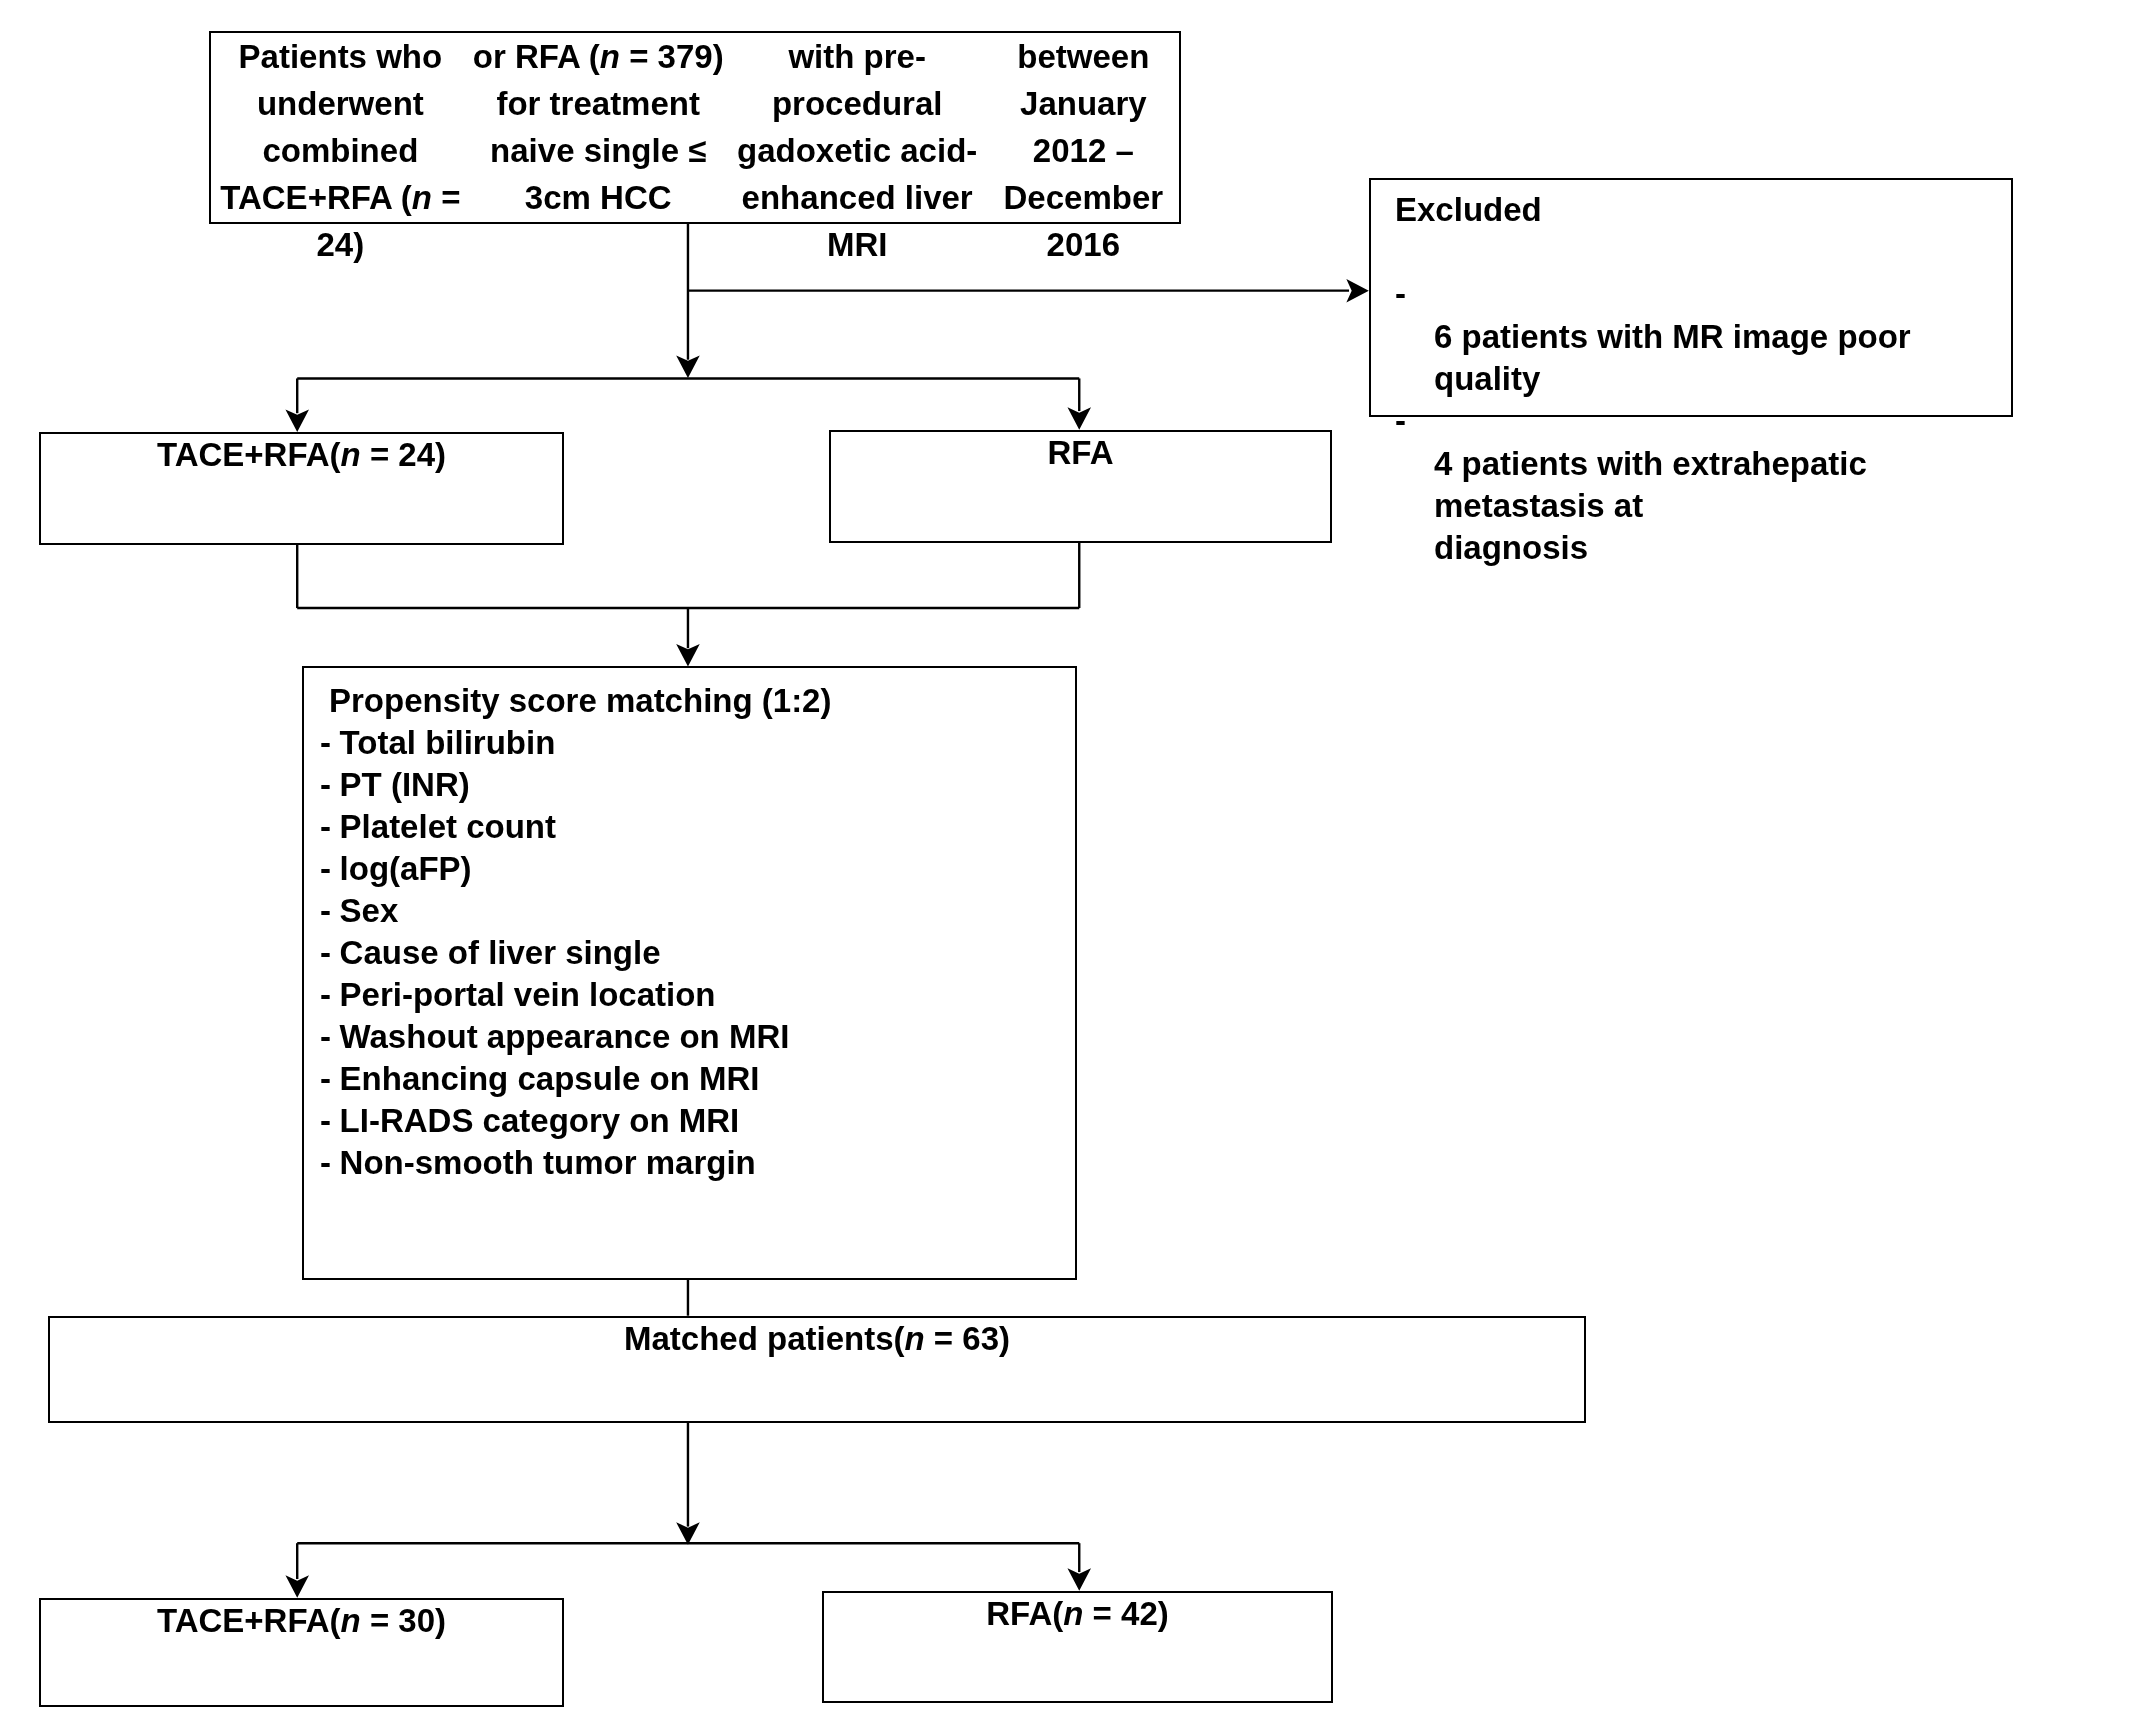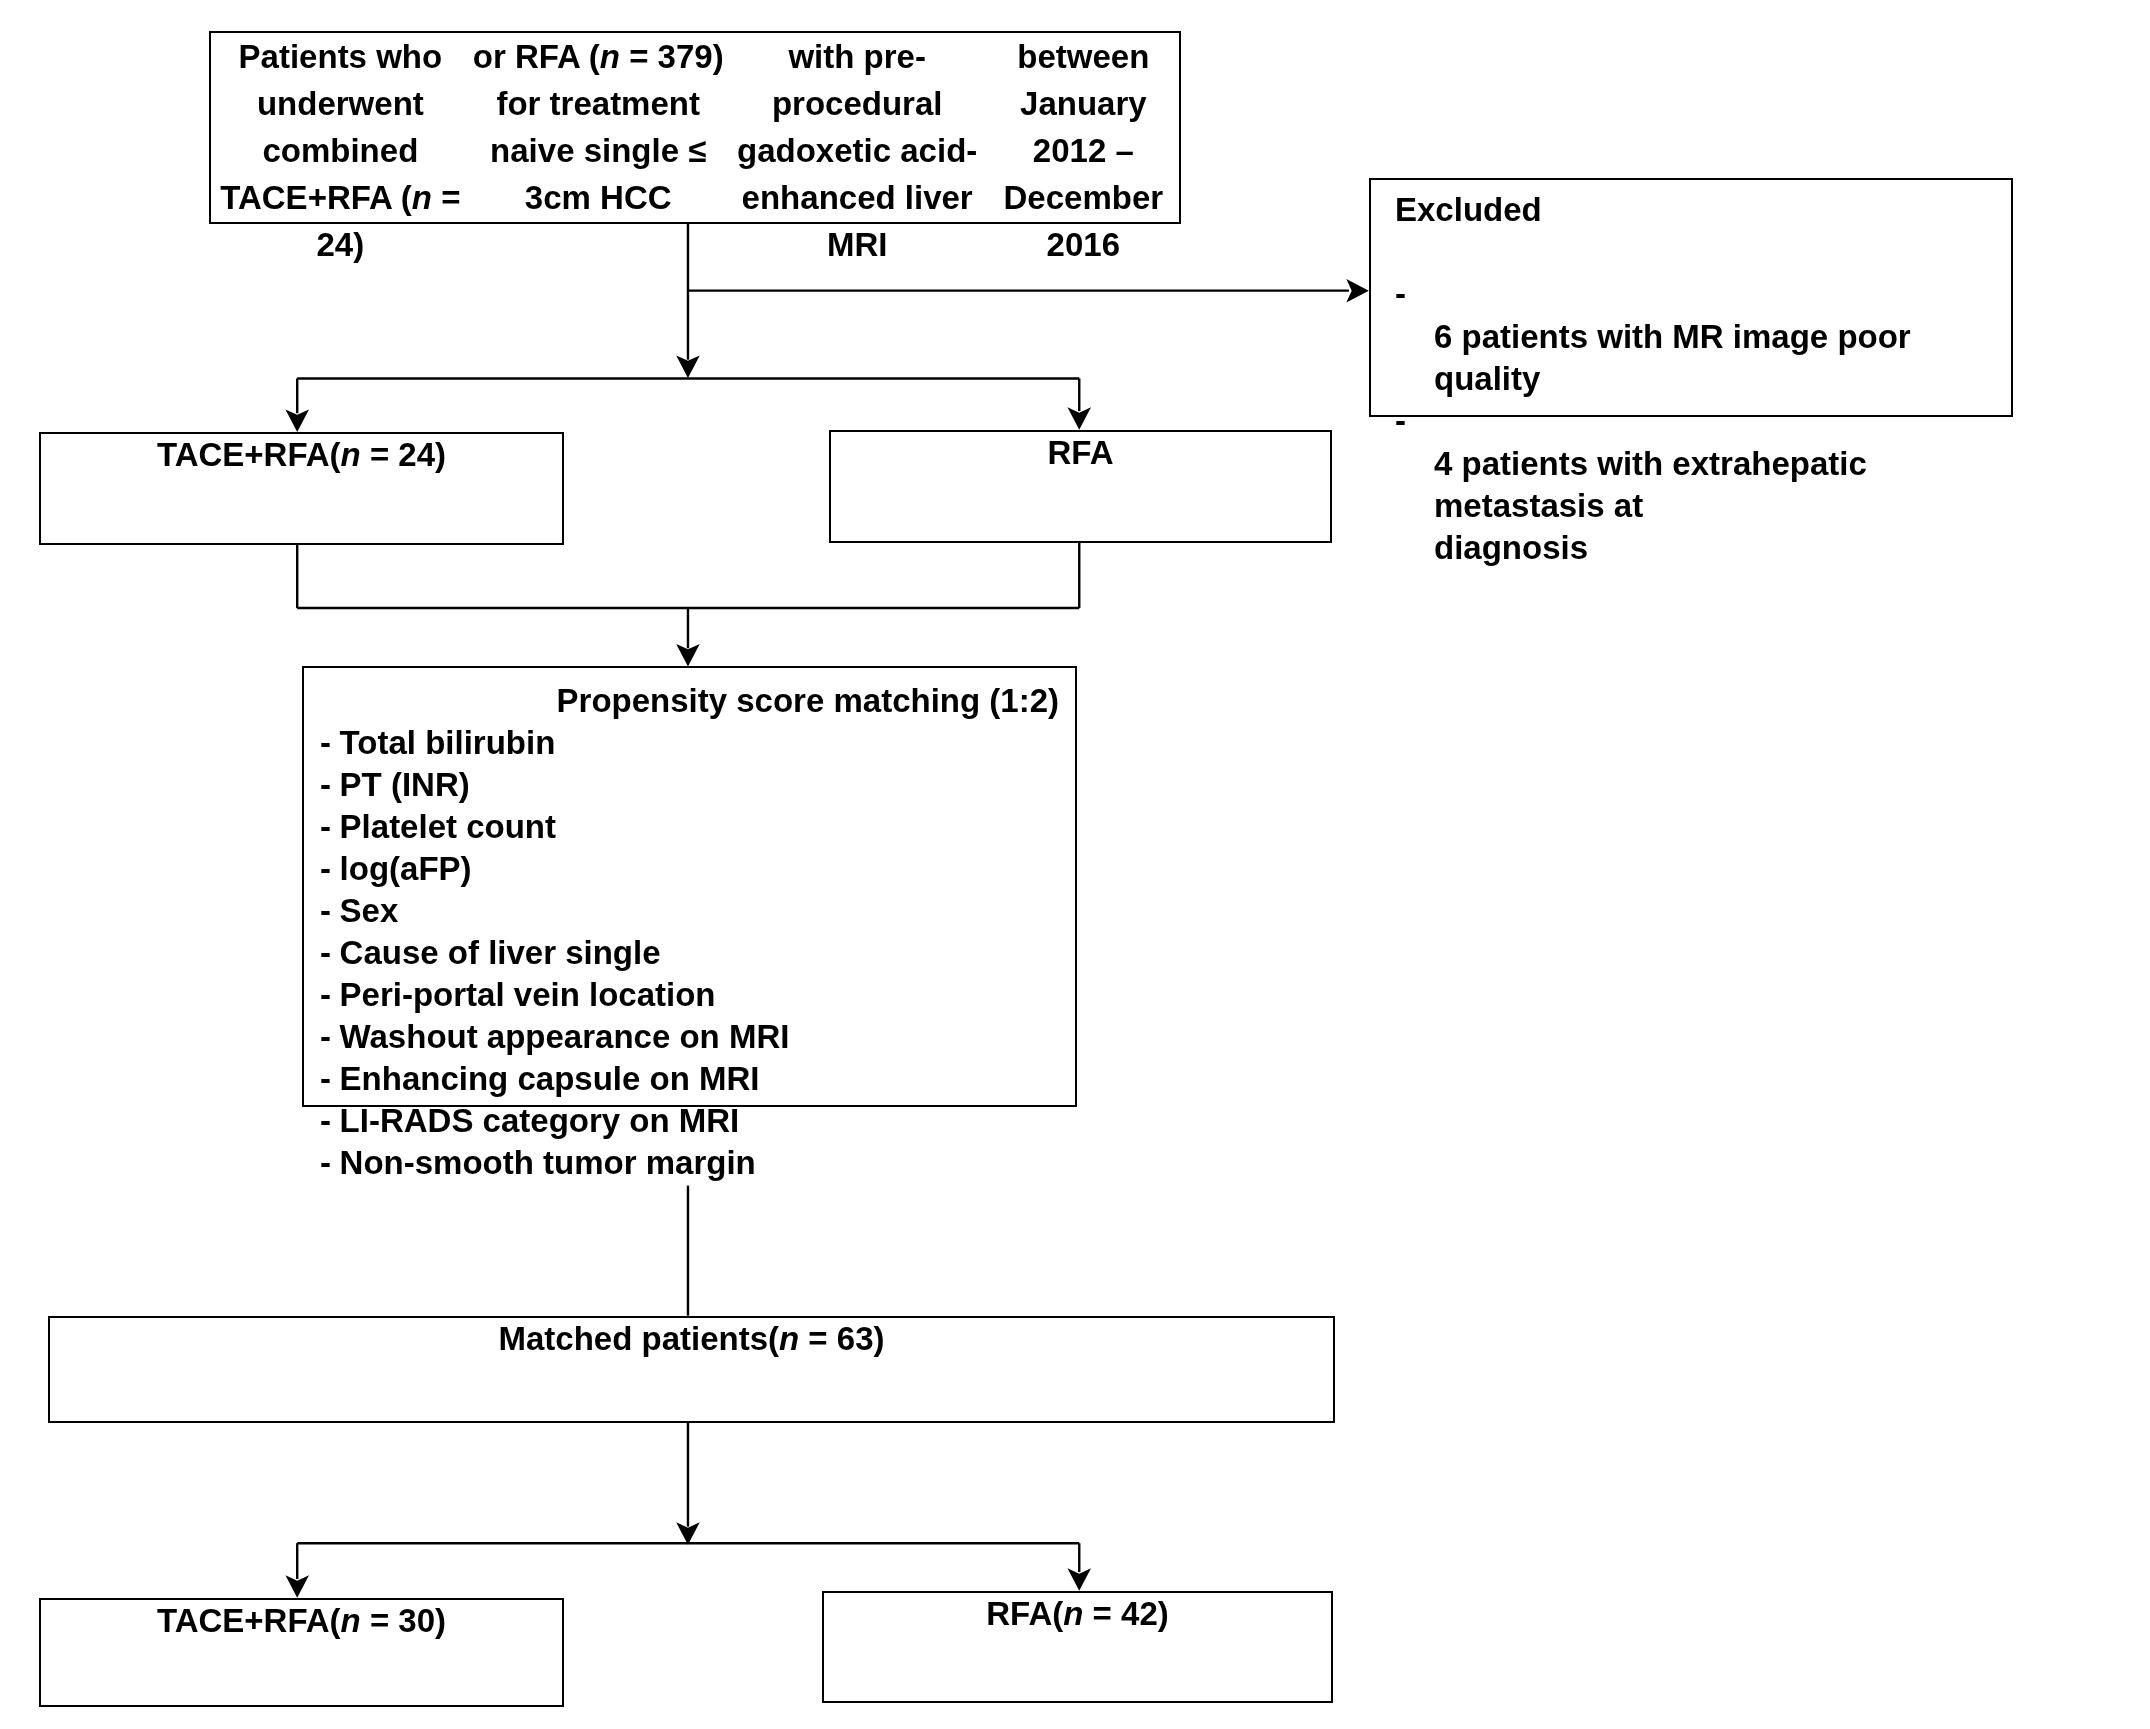"Propensity score matching (1:2)" div.box { height: 441px -> 614px; text-align: right -> none }
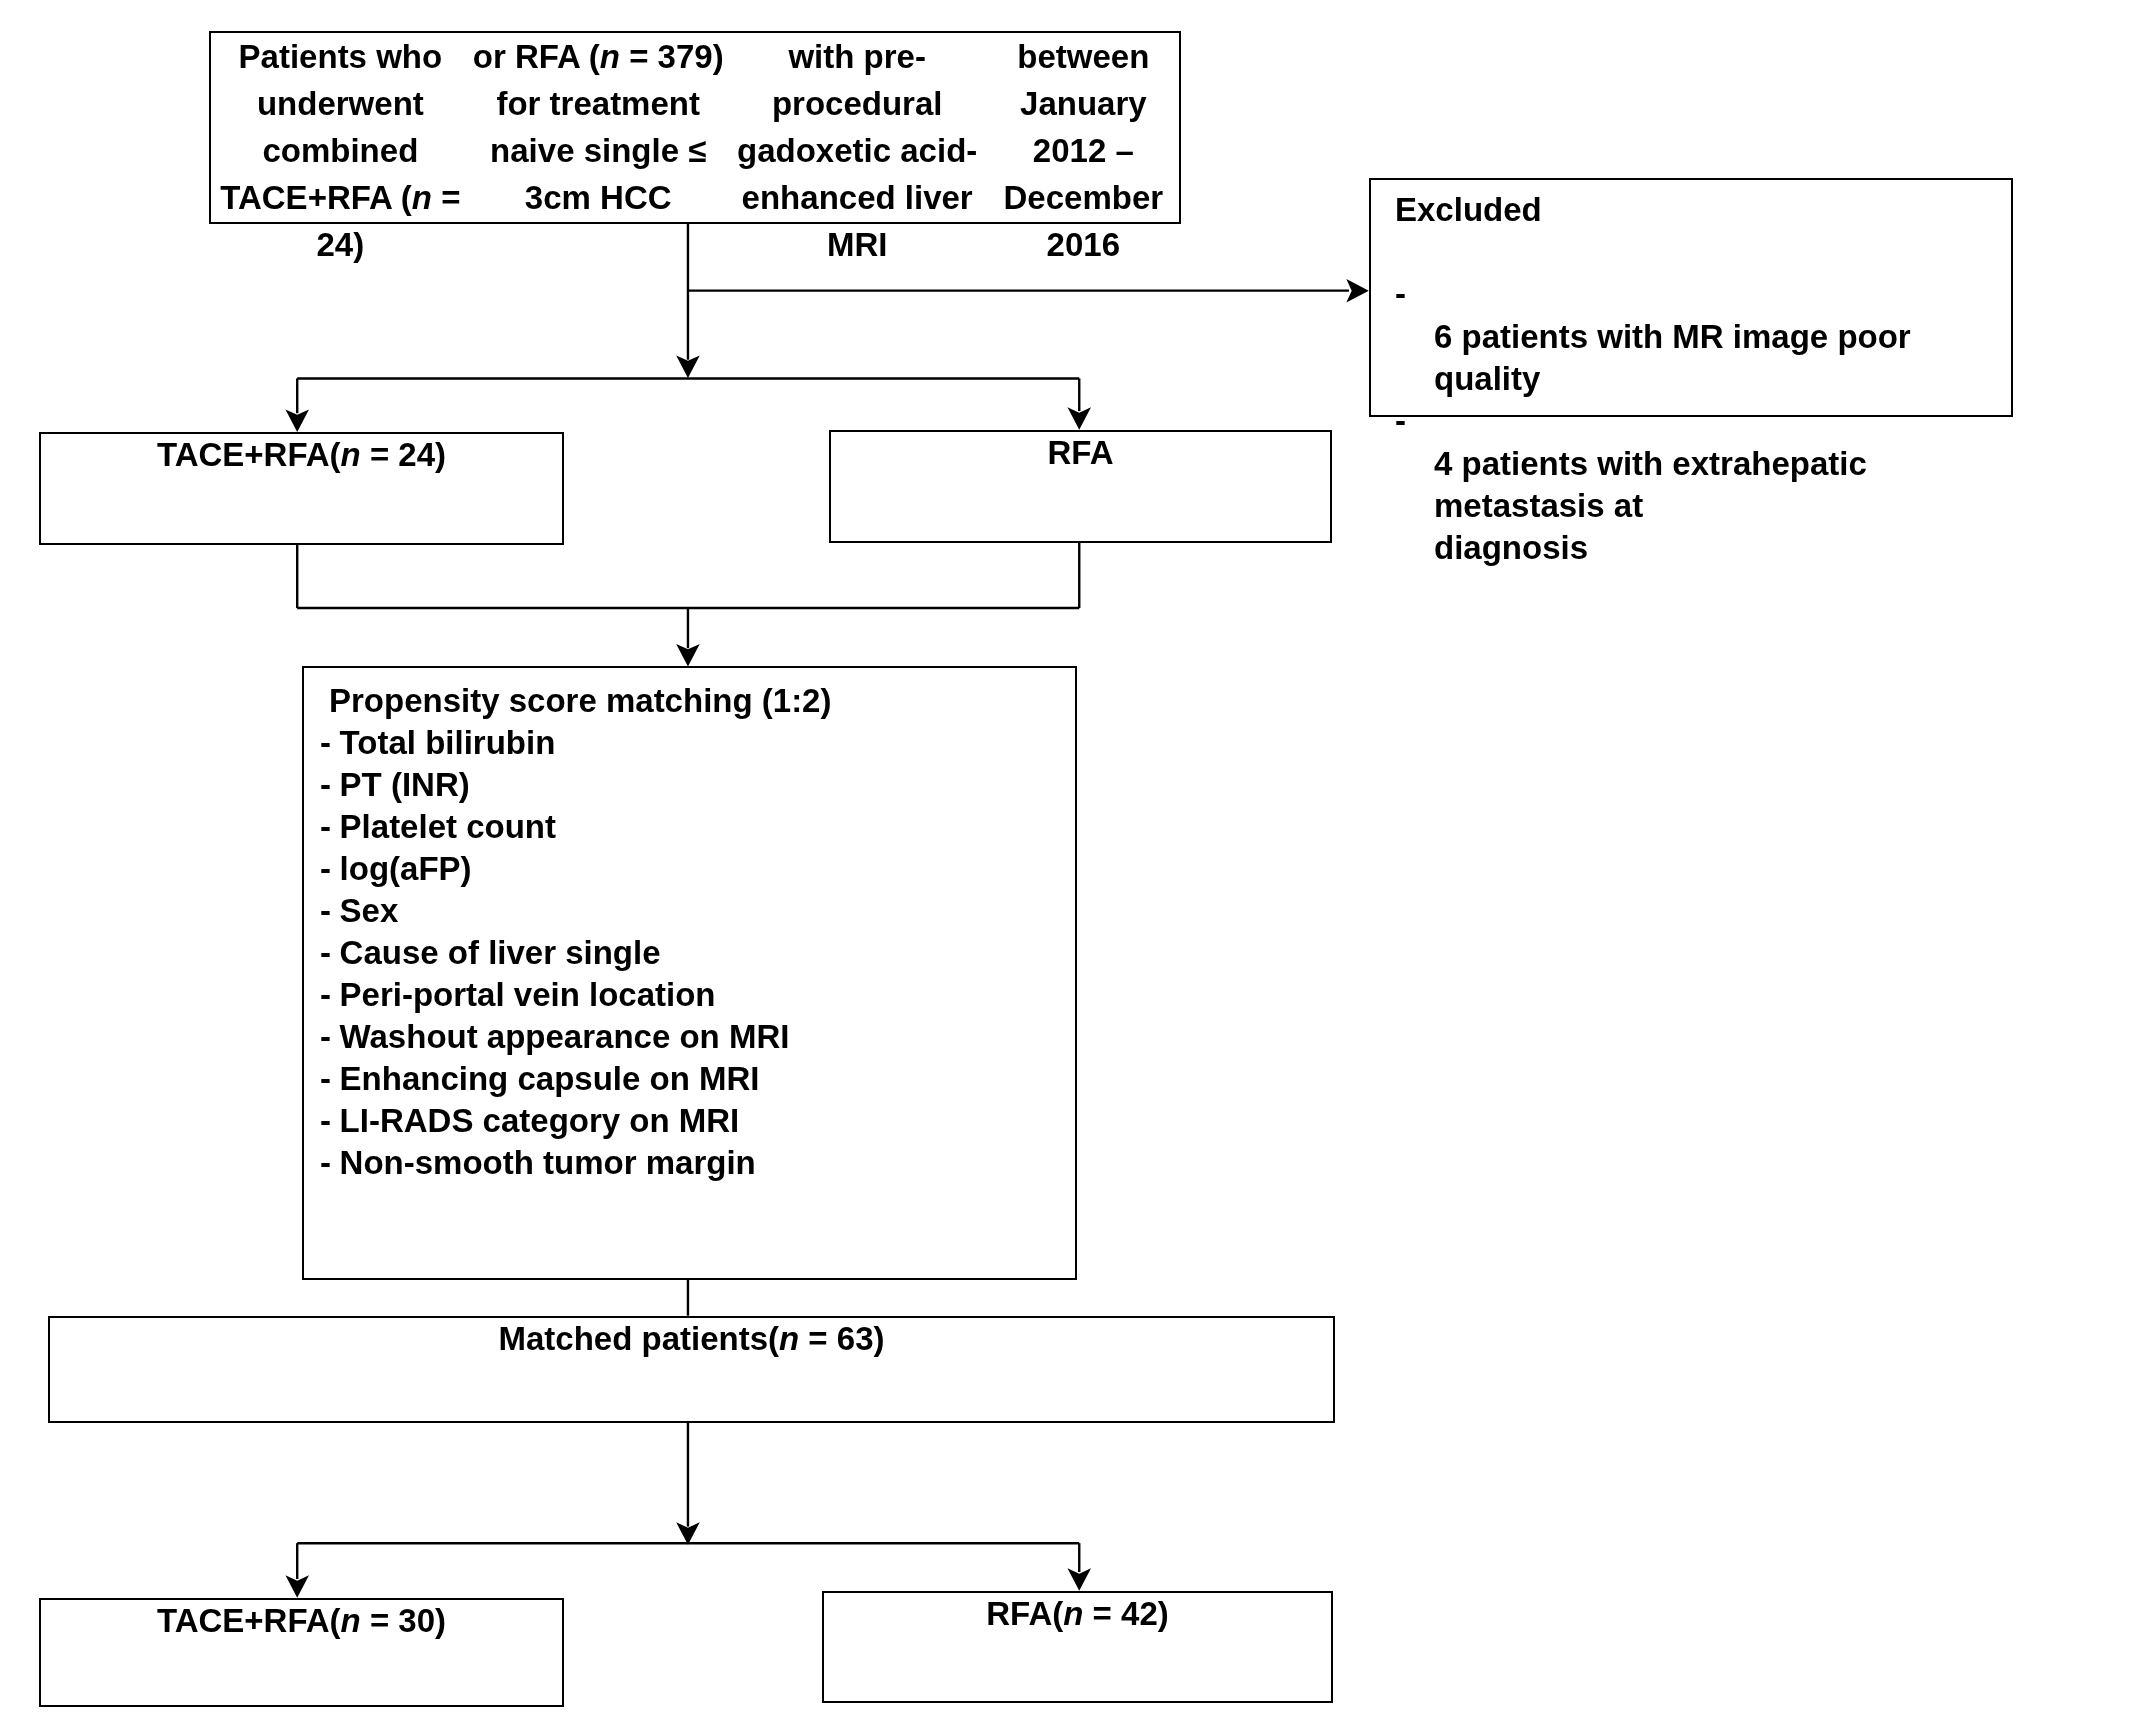"Matched patients" div.box { width: 1287px -> 1538px }
